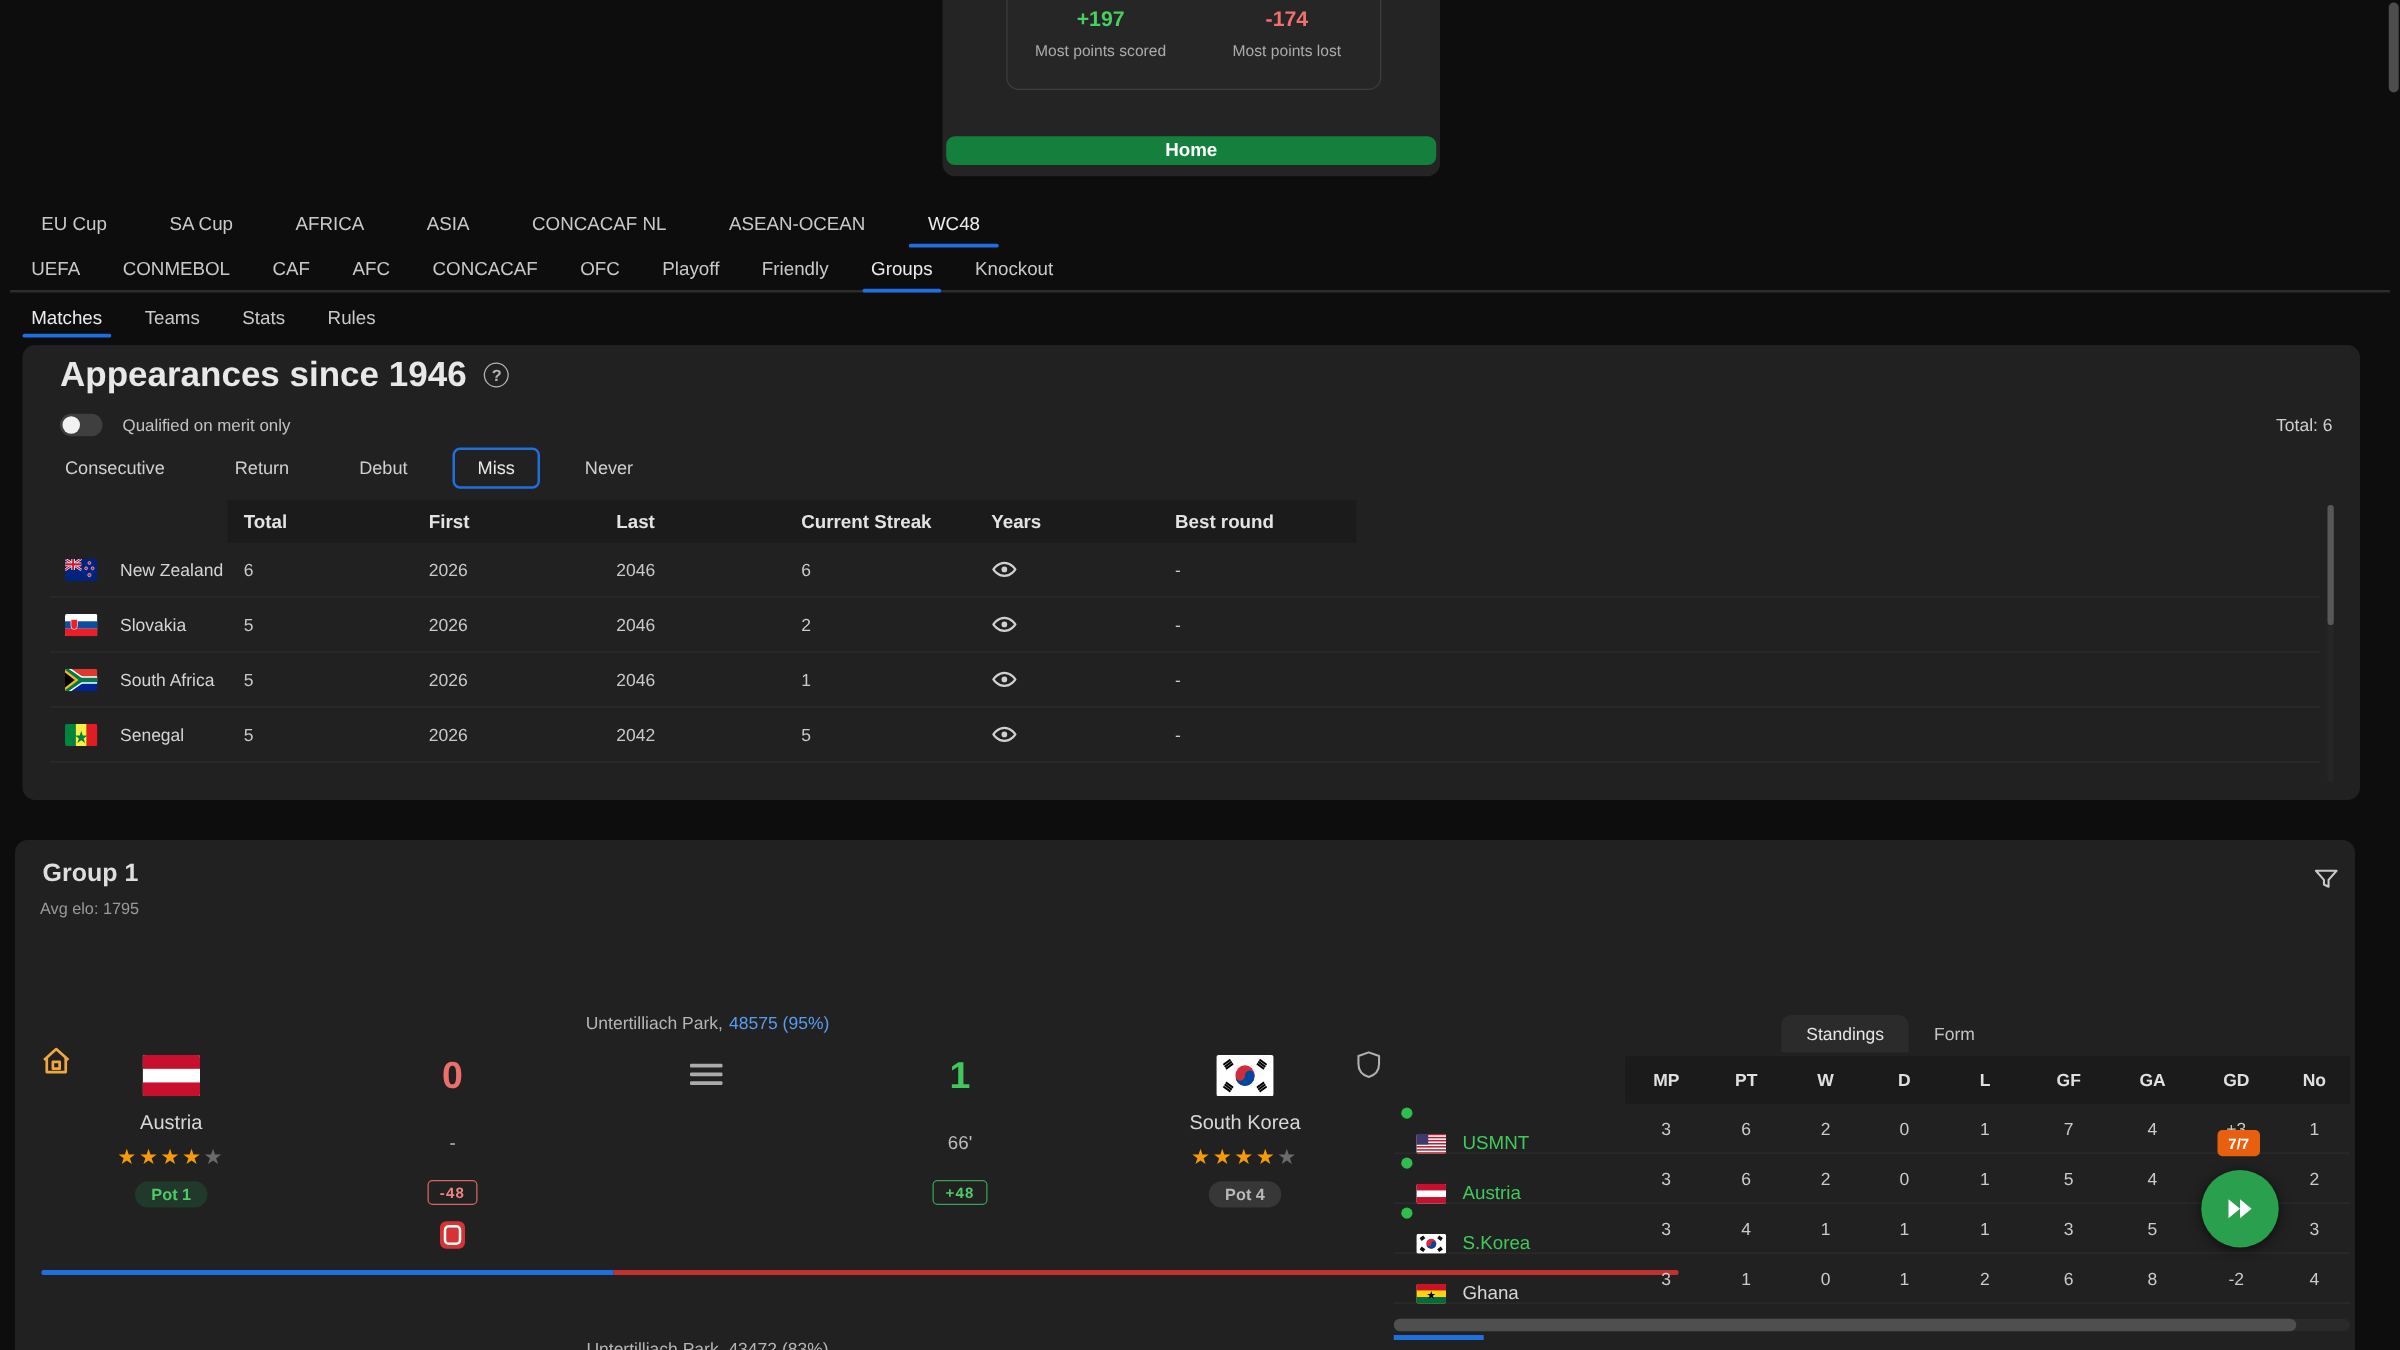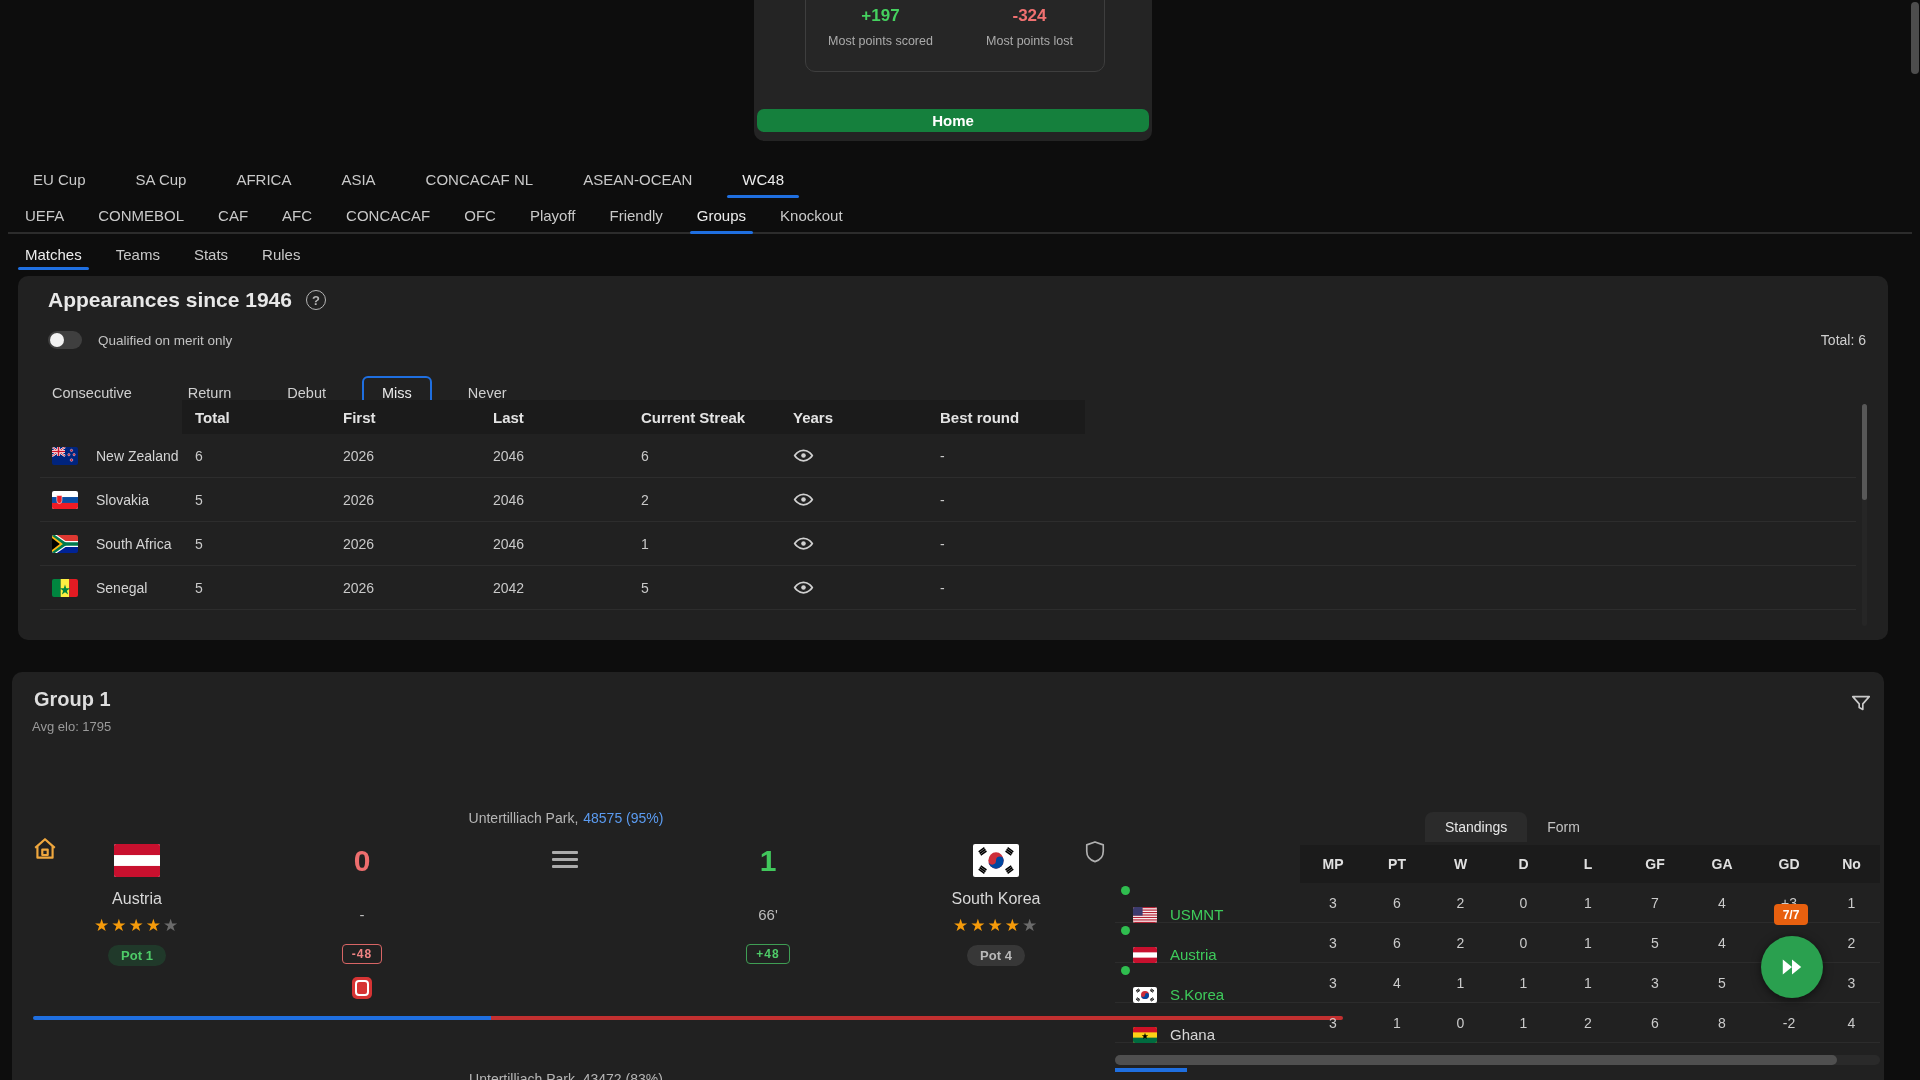"-324" span.stat-value { text: -324 -> -174 }
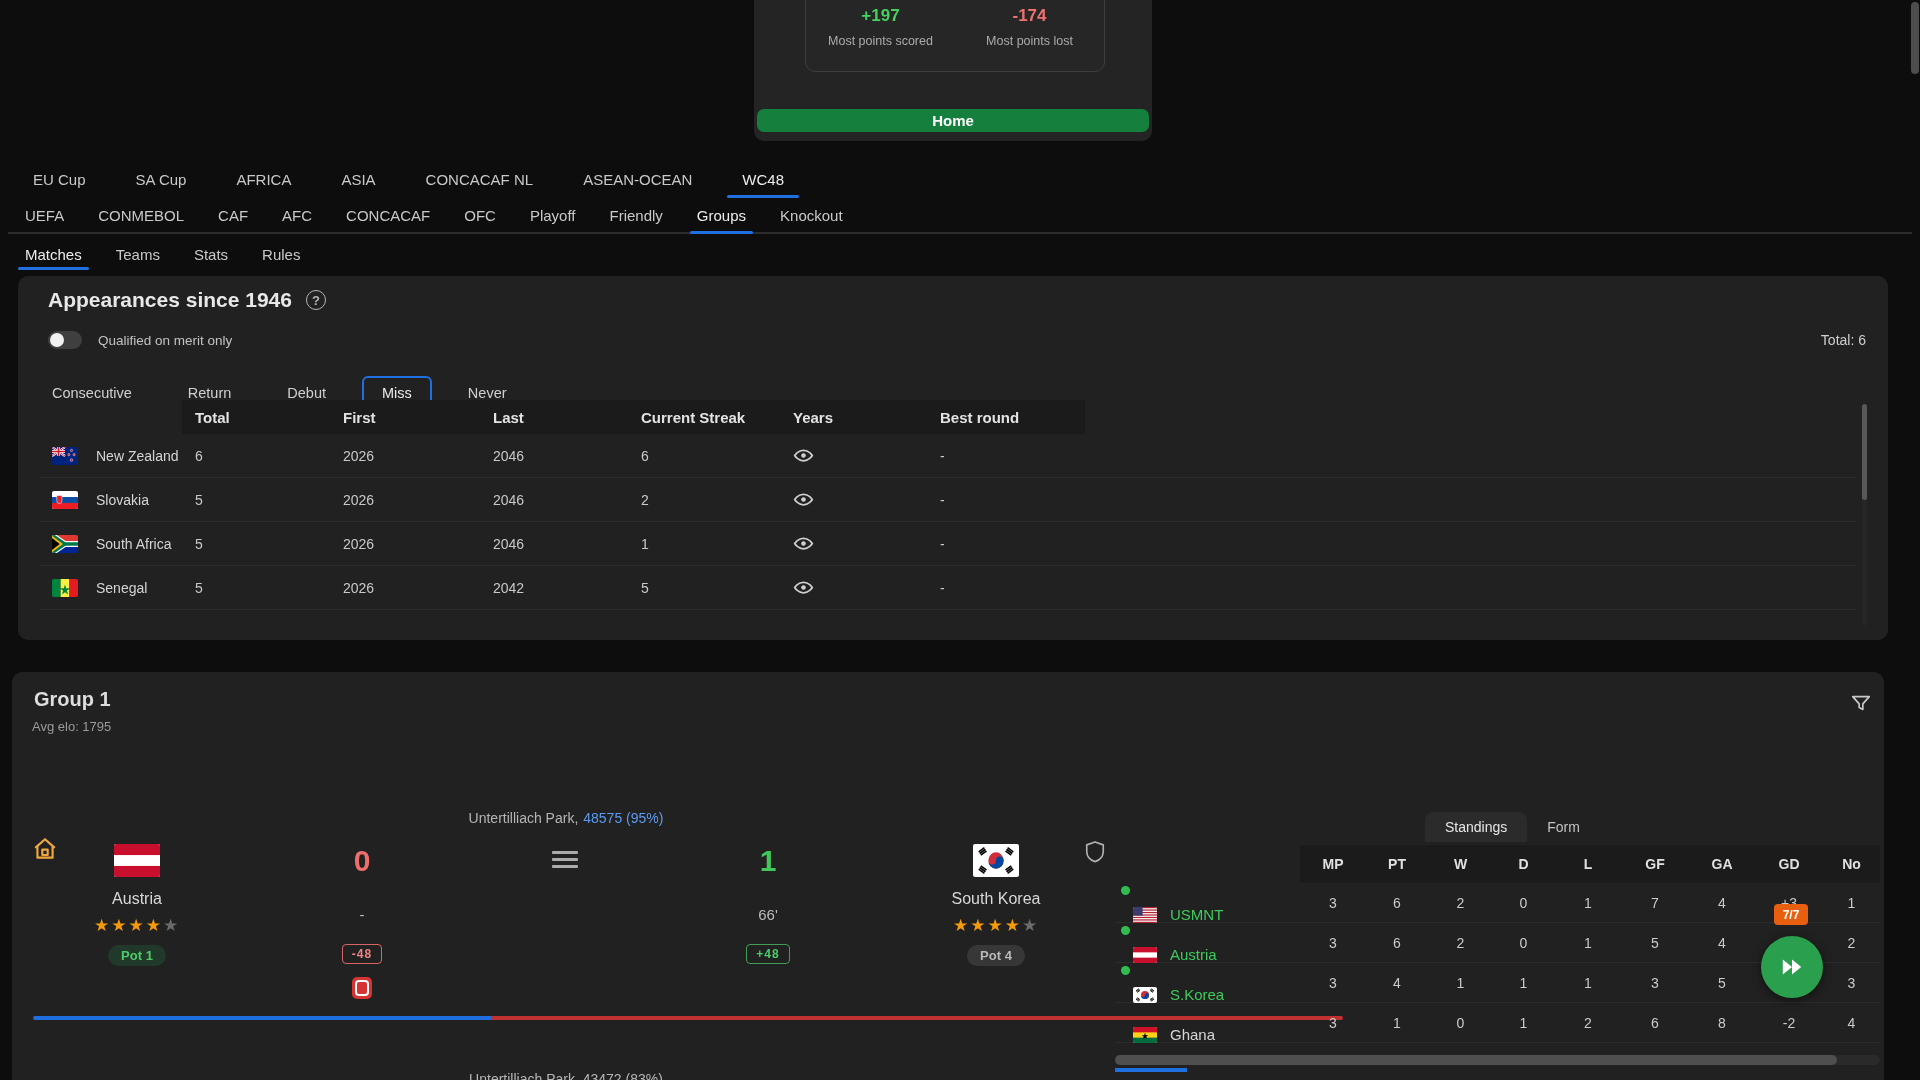"Appearances since 1946" .app-title { font-size: 21px -> 28px }
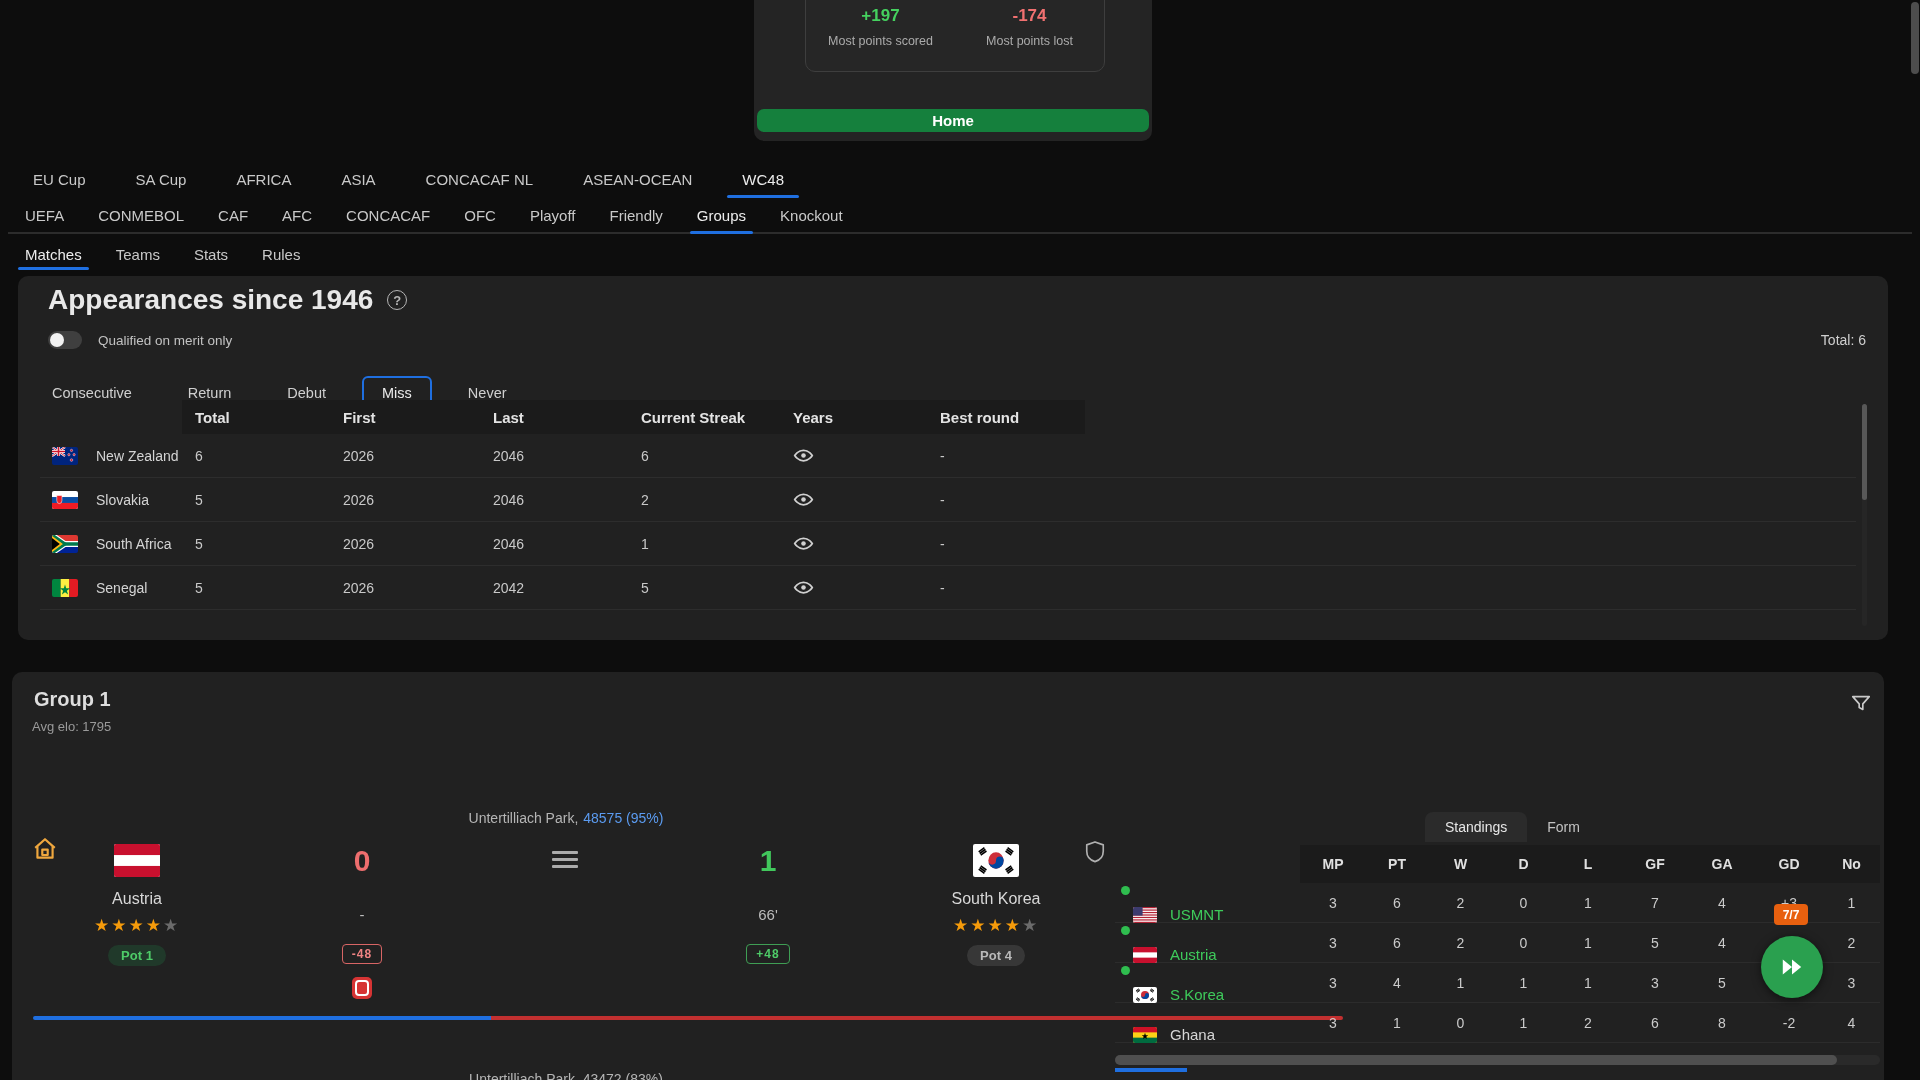"Consecutive" .filters { top: 100px -> 82px }
